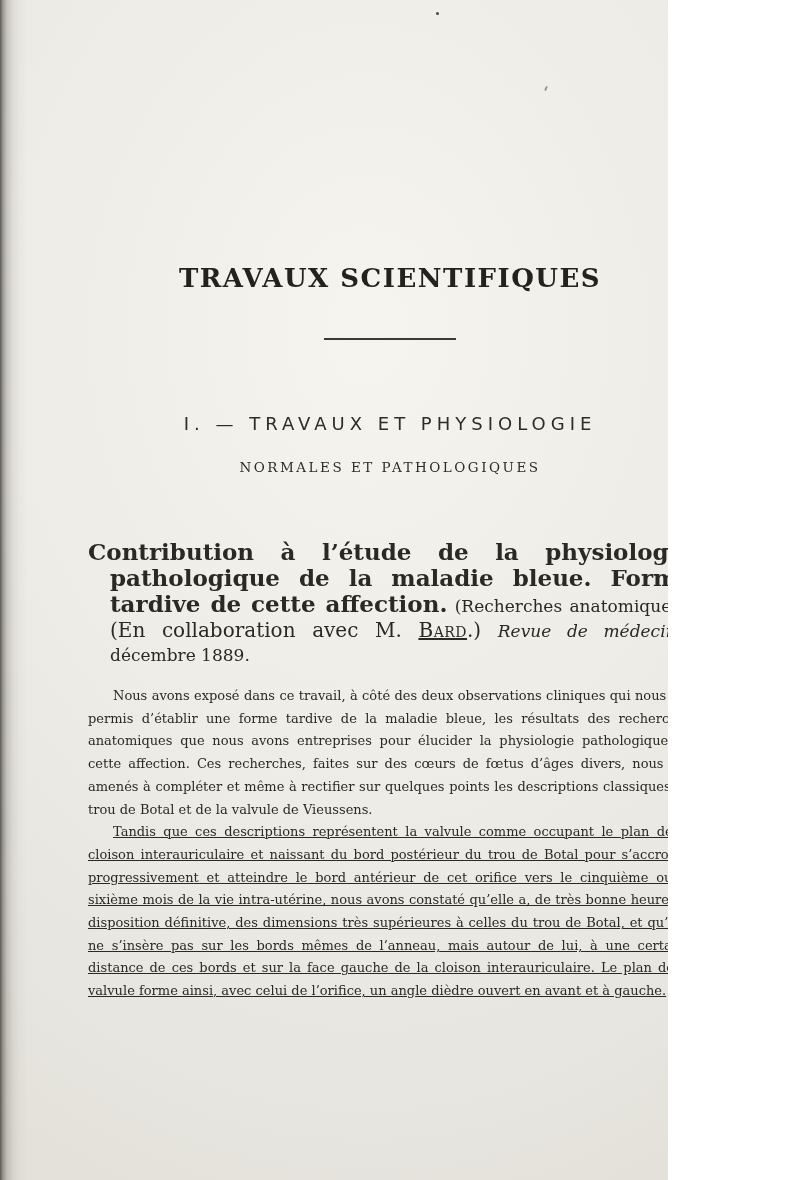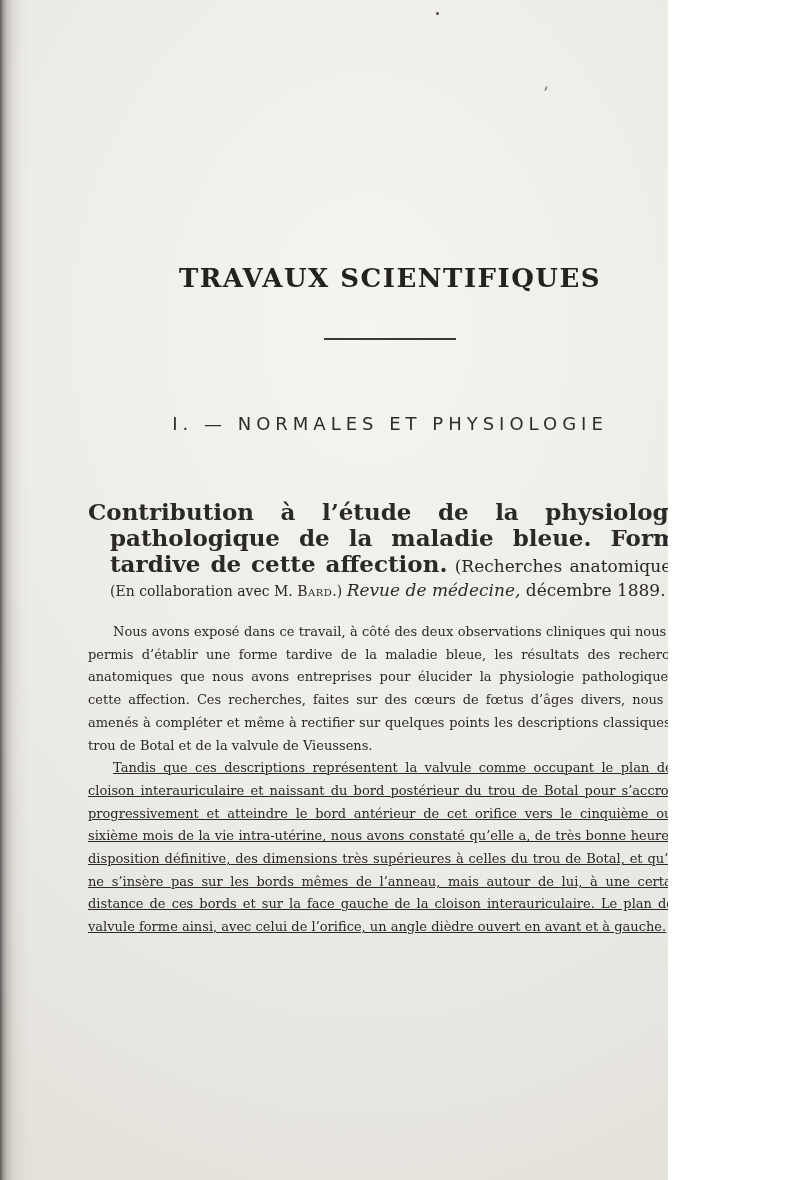"I. — NORMALES ET PHYSIOLOGIE" h2.section-heading { text: NORMALES -> TRAVAUX }
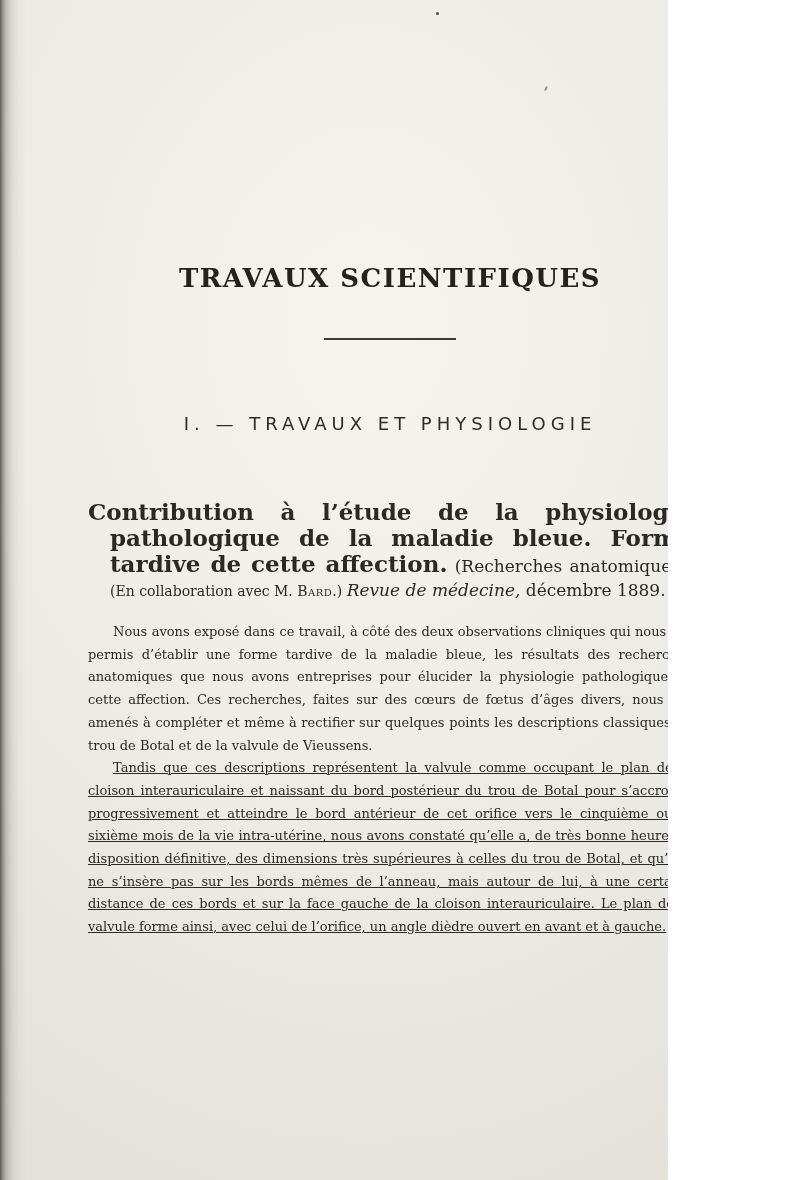"NORMALES ET PATHOLOGIQUES" h3.section-subheading { html: none -> <h3>NORMALES ET PATHOLOGIQUES</h3> }
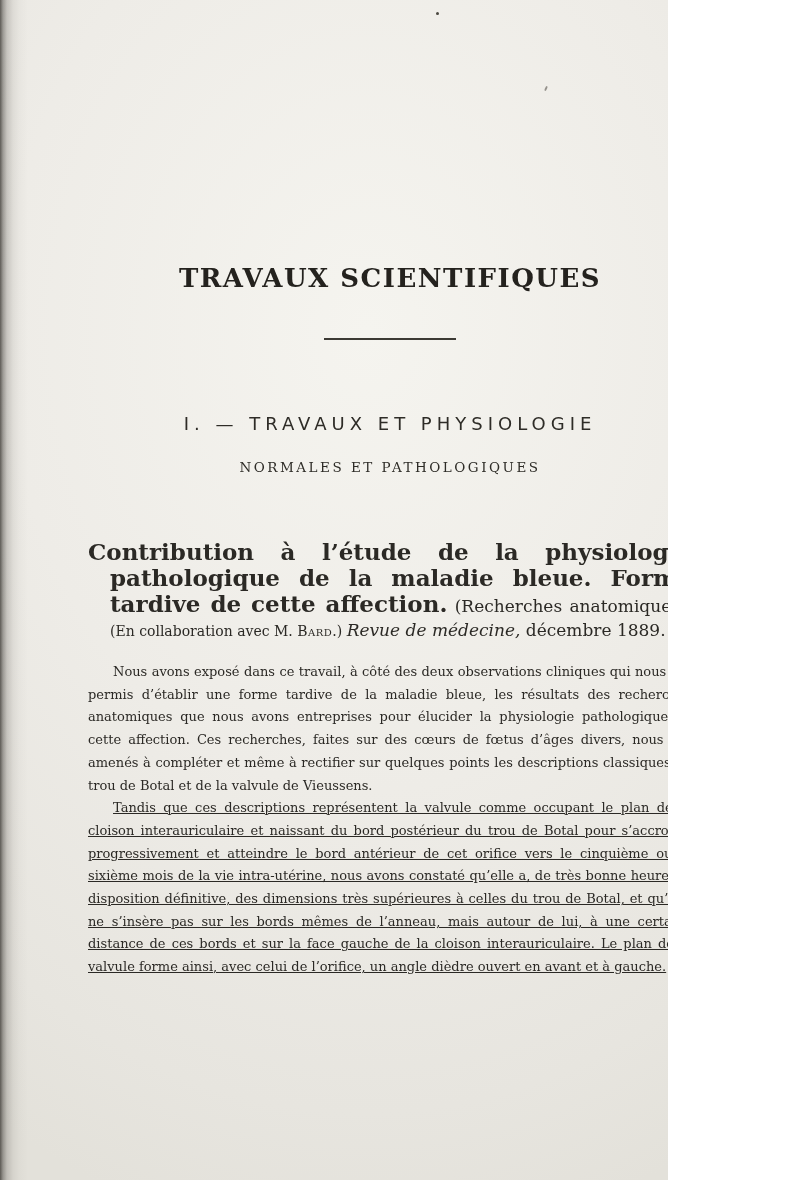"(En collaboration avec M." .entry-small { font-size: 14px -> 20px }
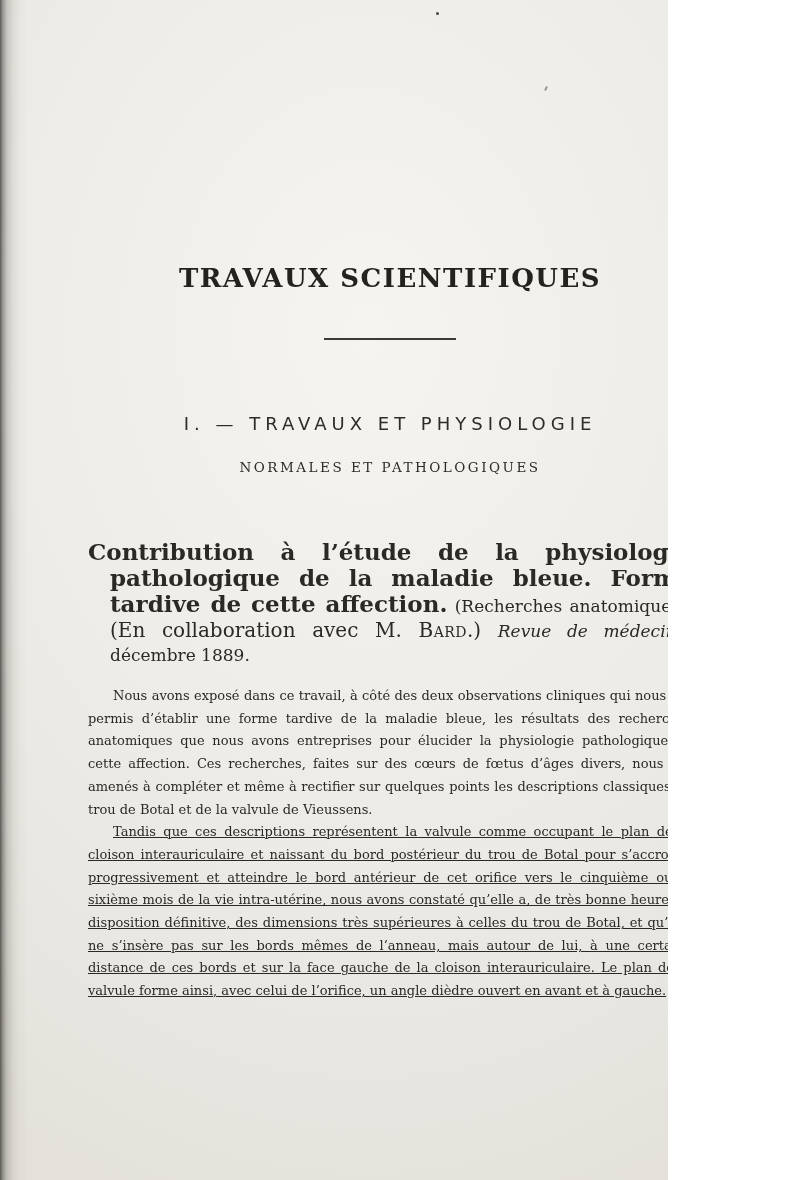"Bard" .smallcaps { text-decoration: none -> underline }
